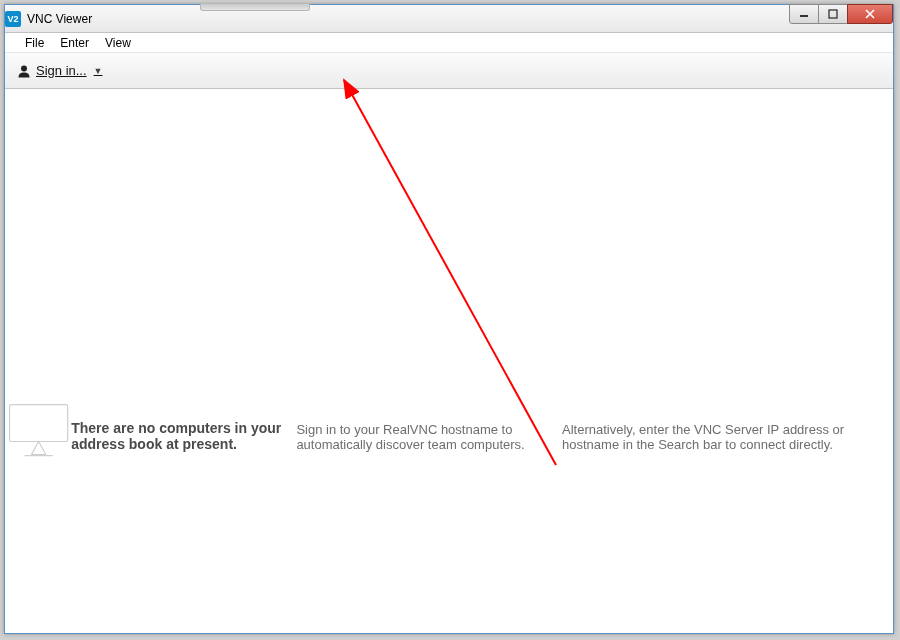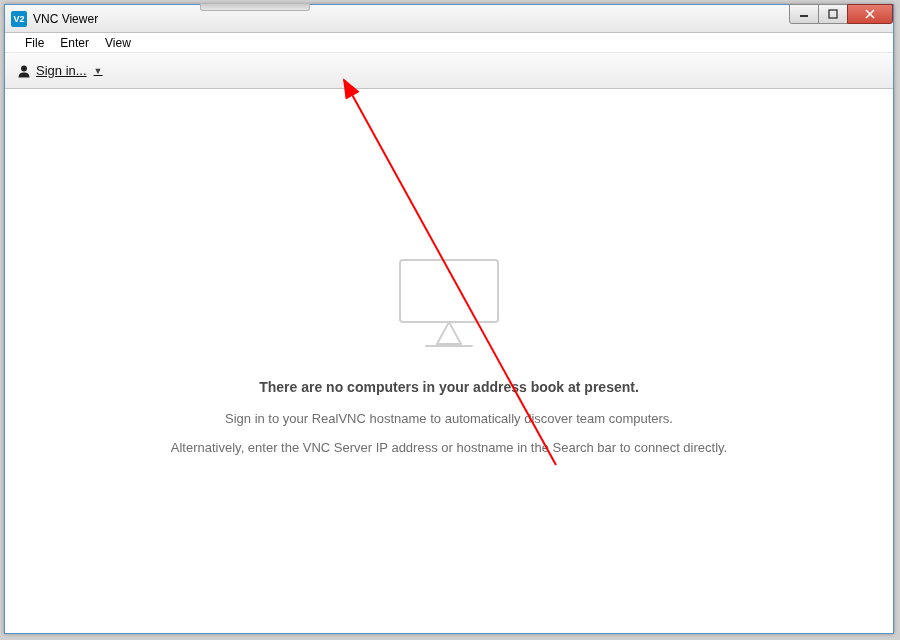"V2" .titlebar-icon { margin-left: 6px -> 0 }
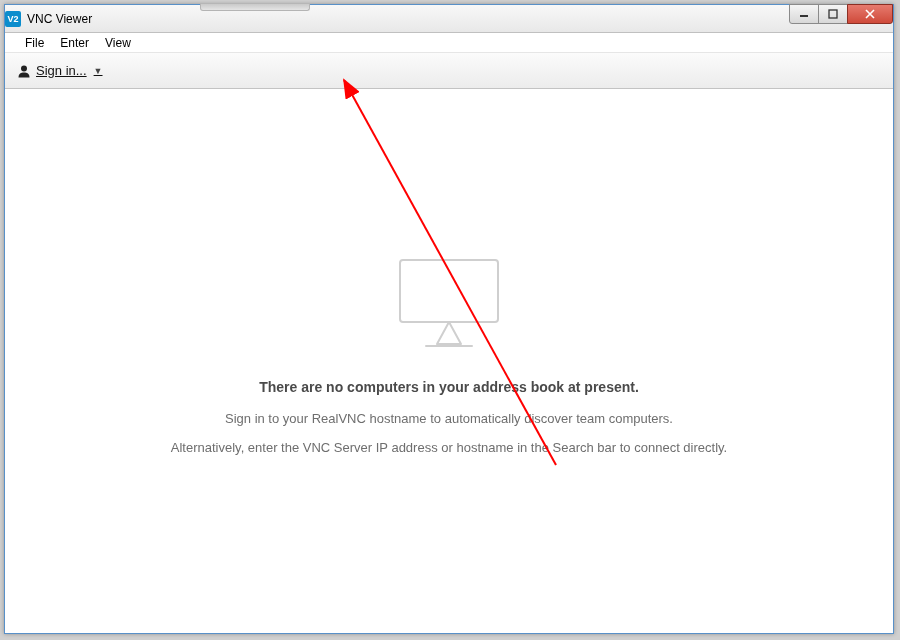"There are no computers in" .content { flex-direction: column -> row }
